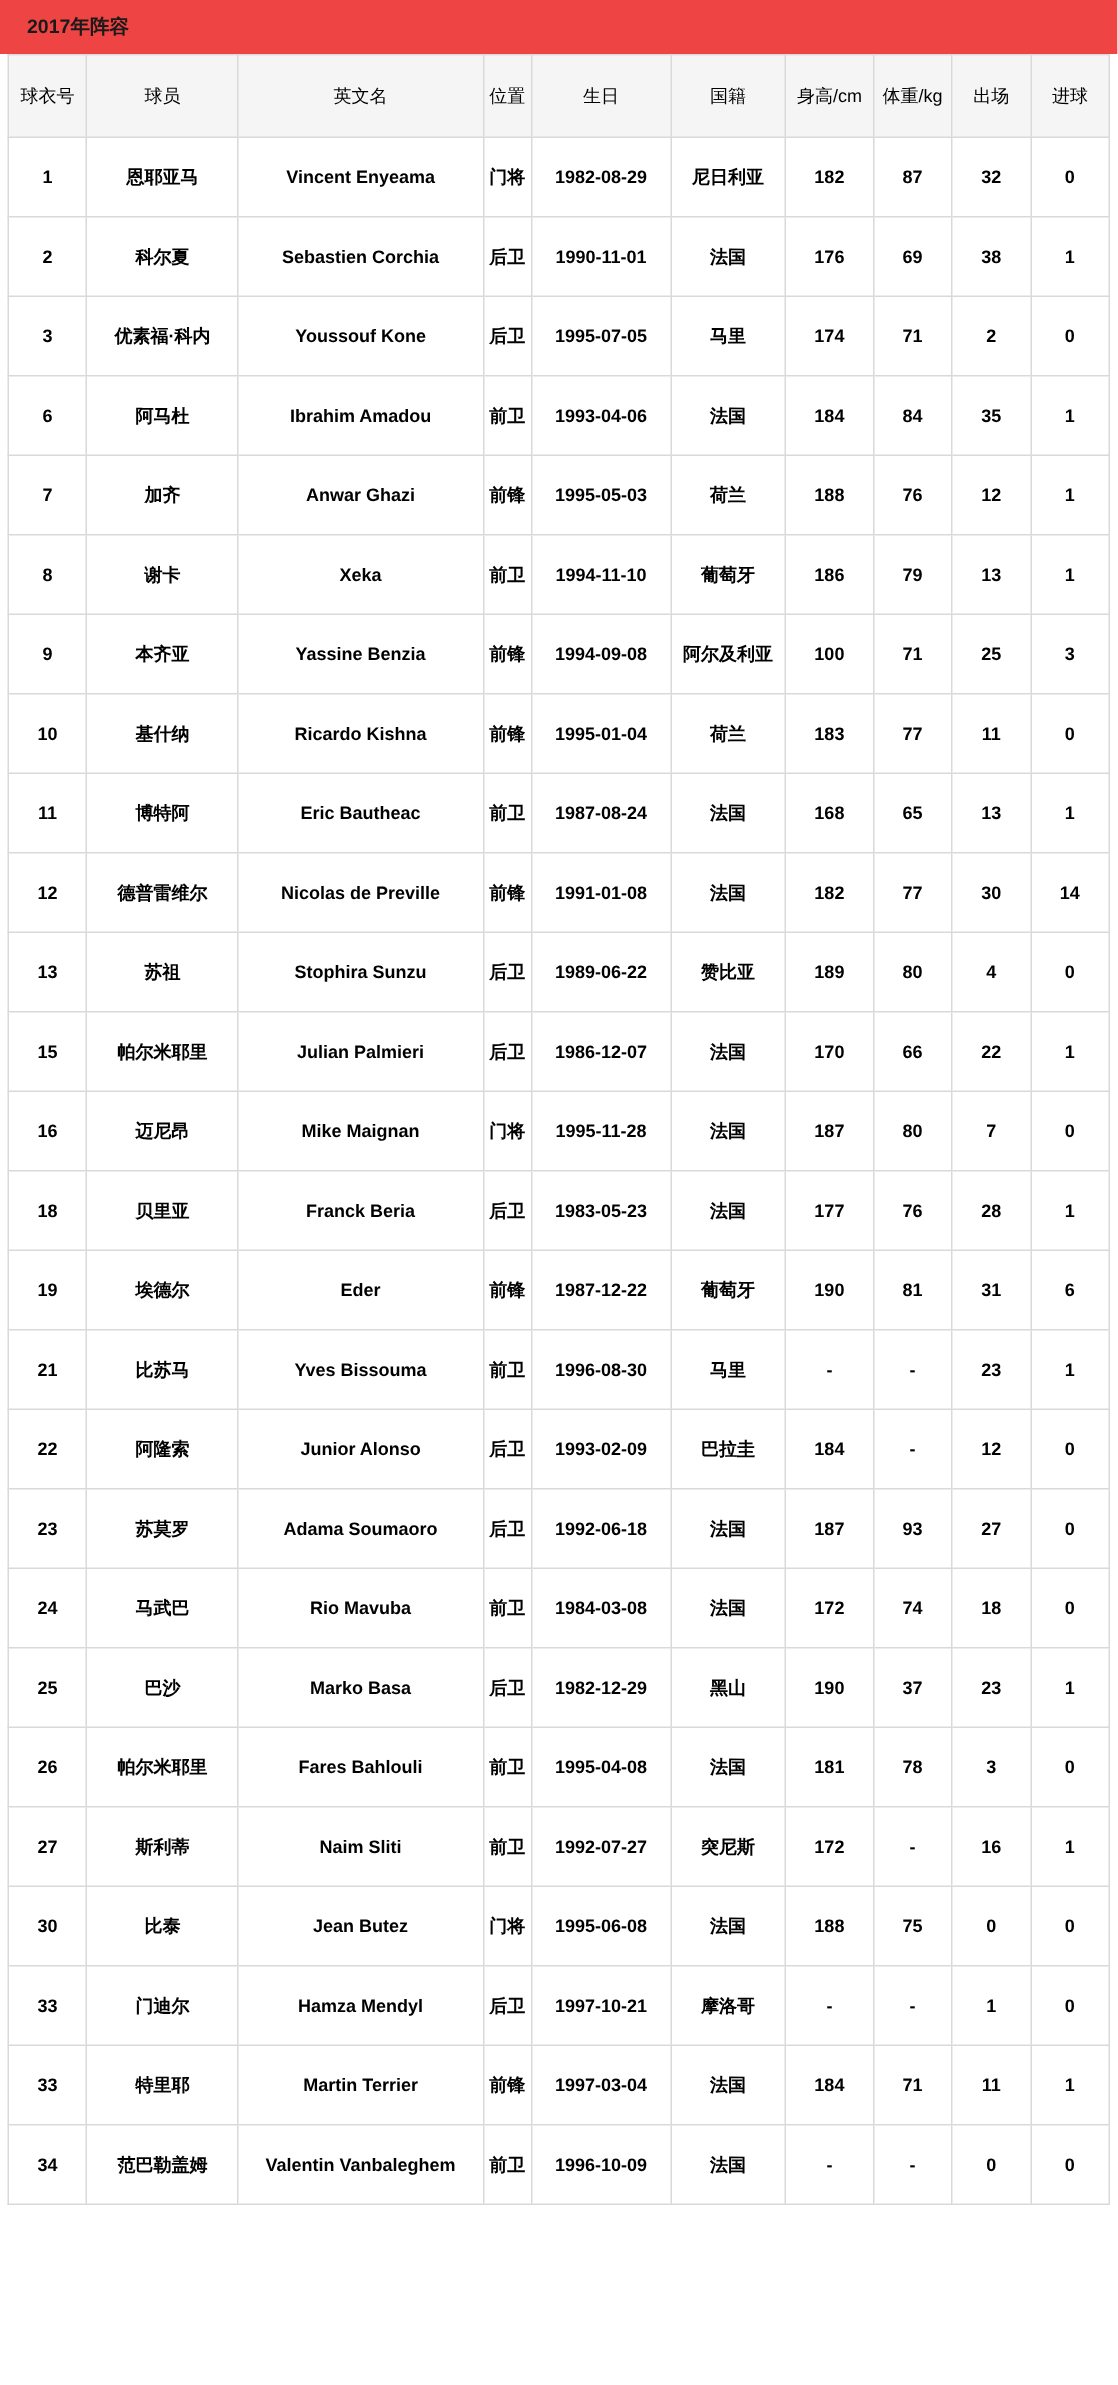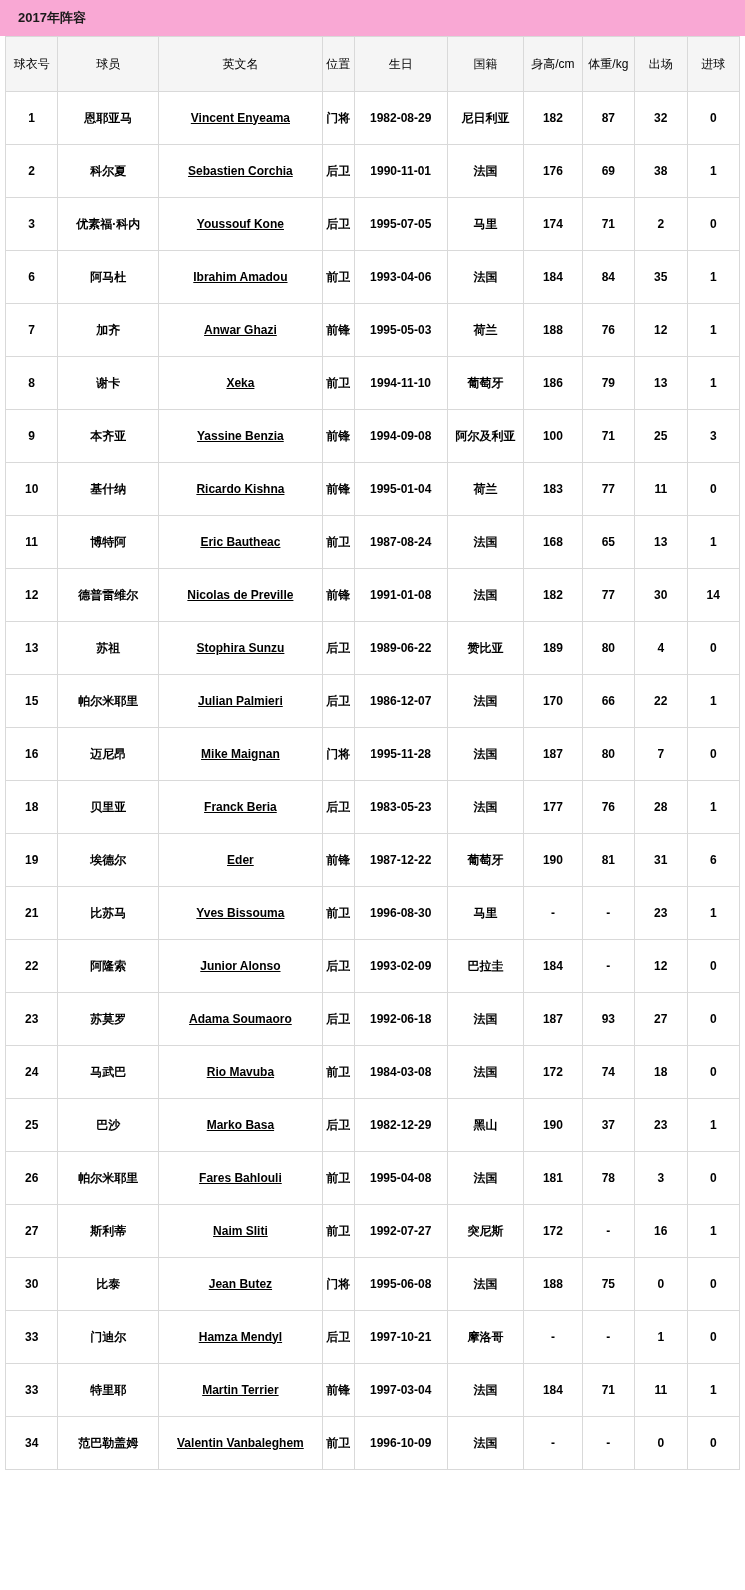"2017年阵容" .title-bar { background: #f9a8d4 -> #ef4444 }
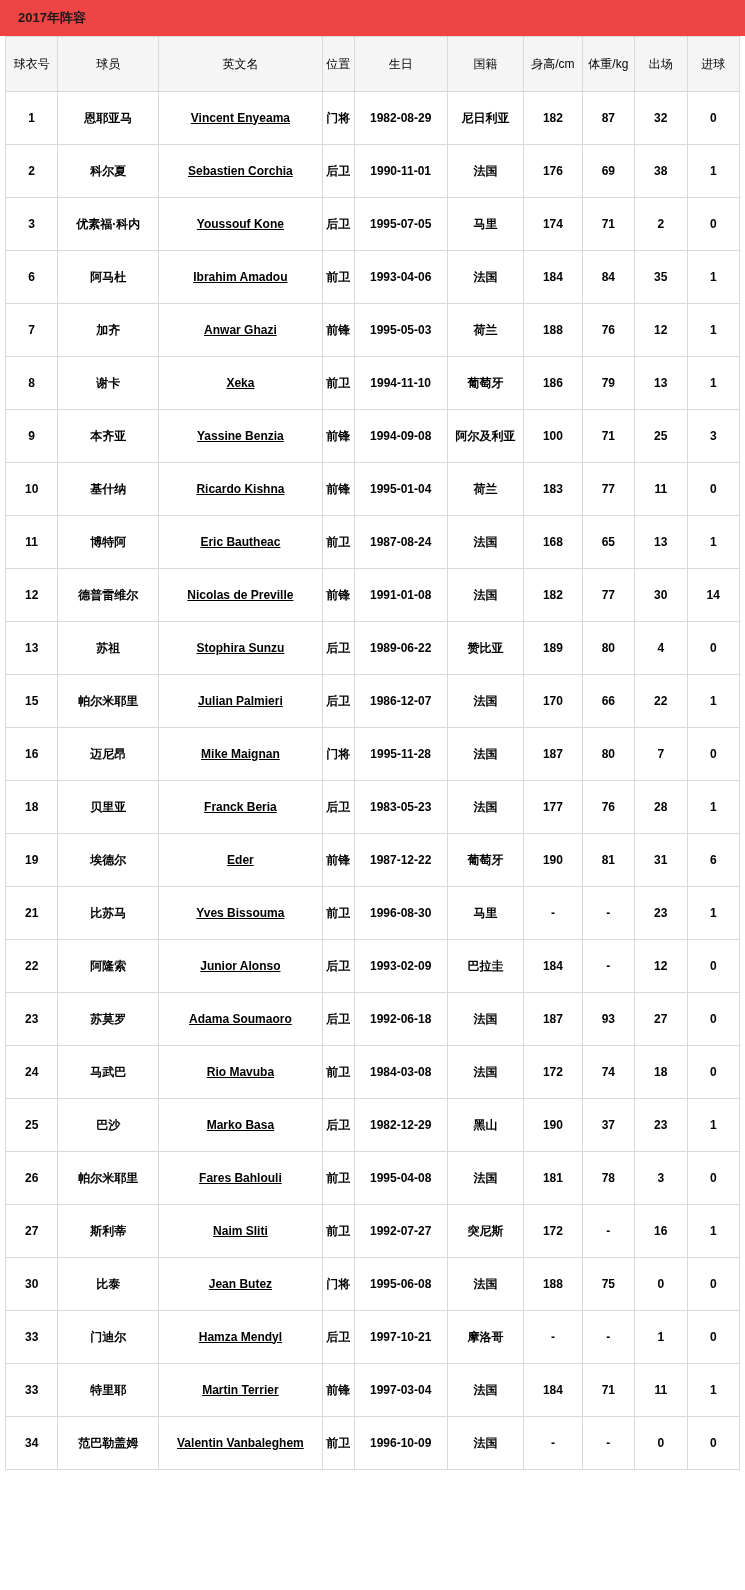"Vincent Enyeama" td.en-name { text-decoration: underline -> none }
